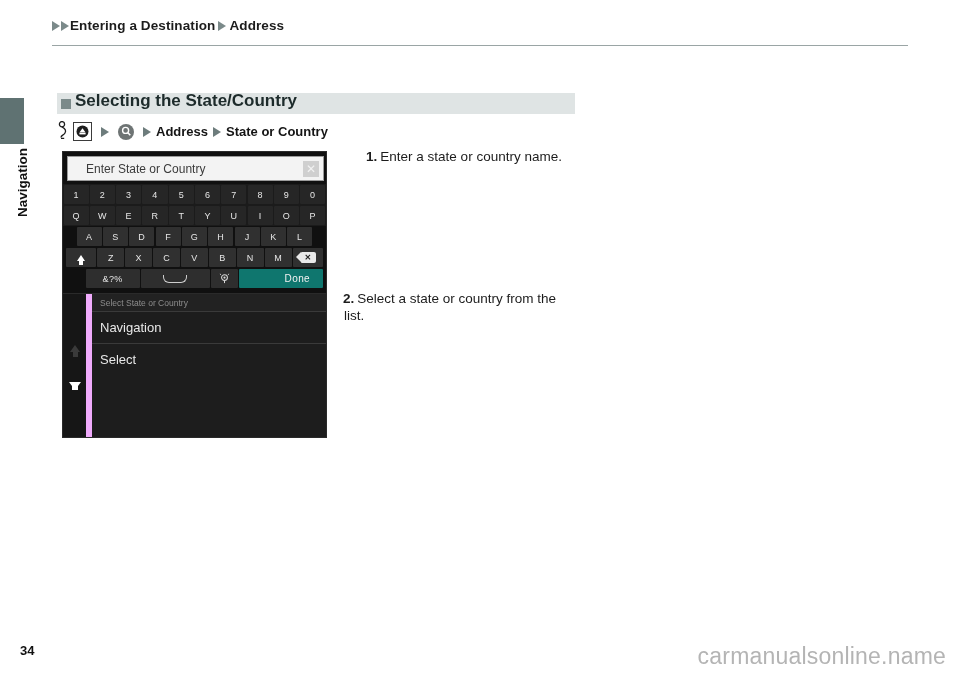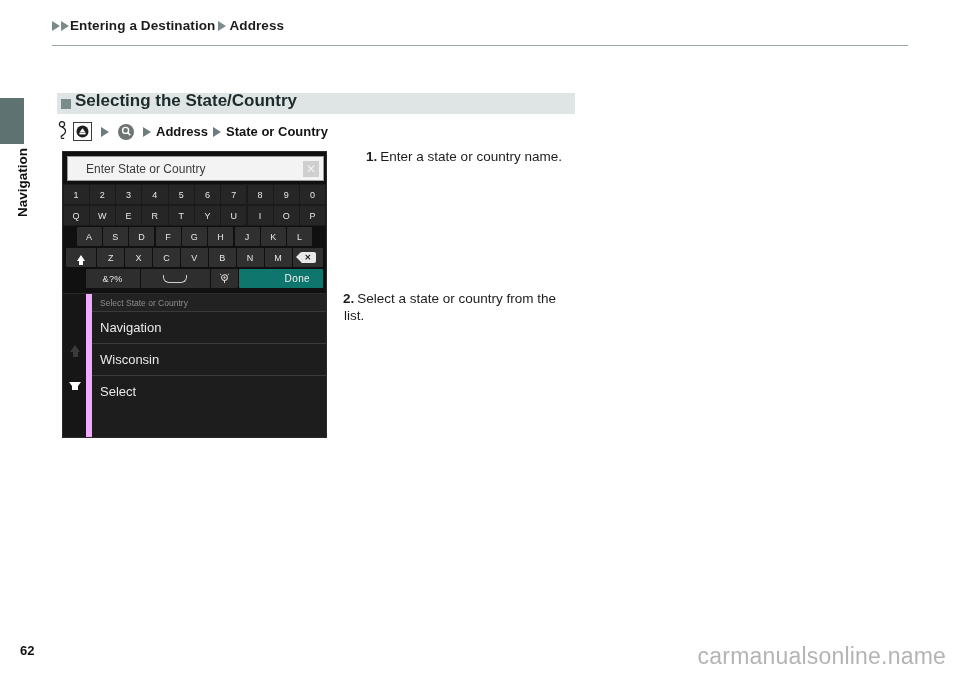"Wisconsin" div.list-item { html: <div>Wisconsin</div> -> none }
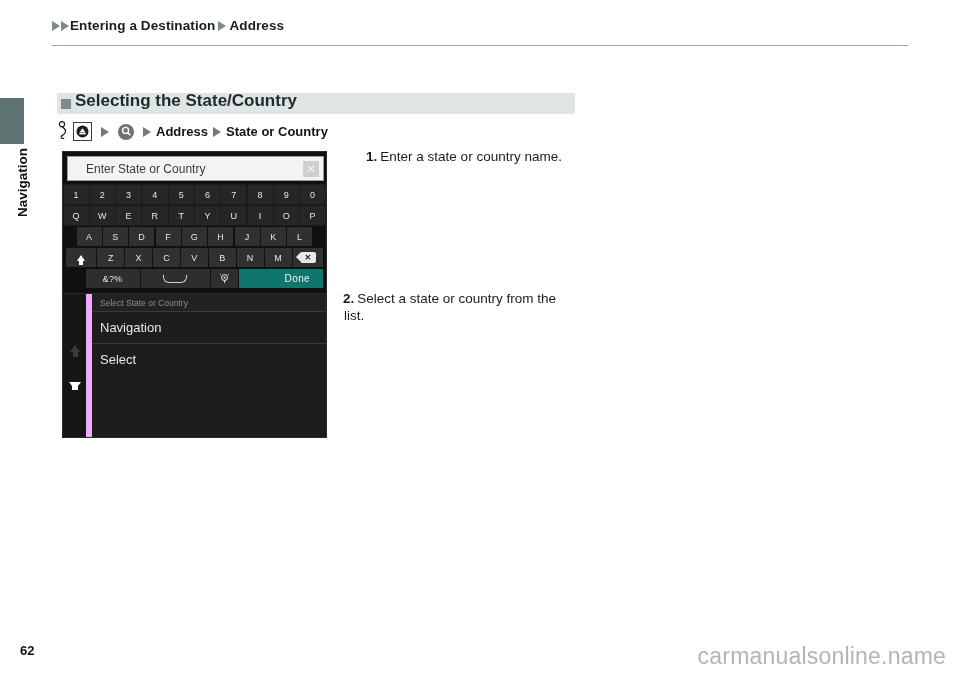"62" div.page-num { text: 62 -> 34 }
